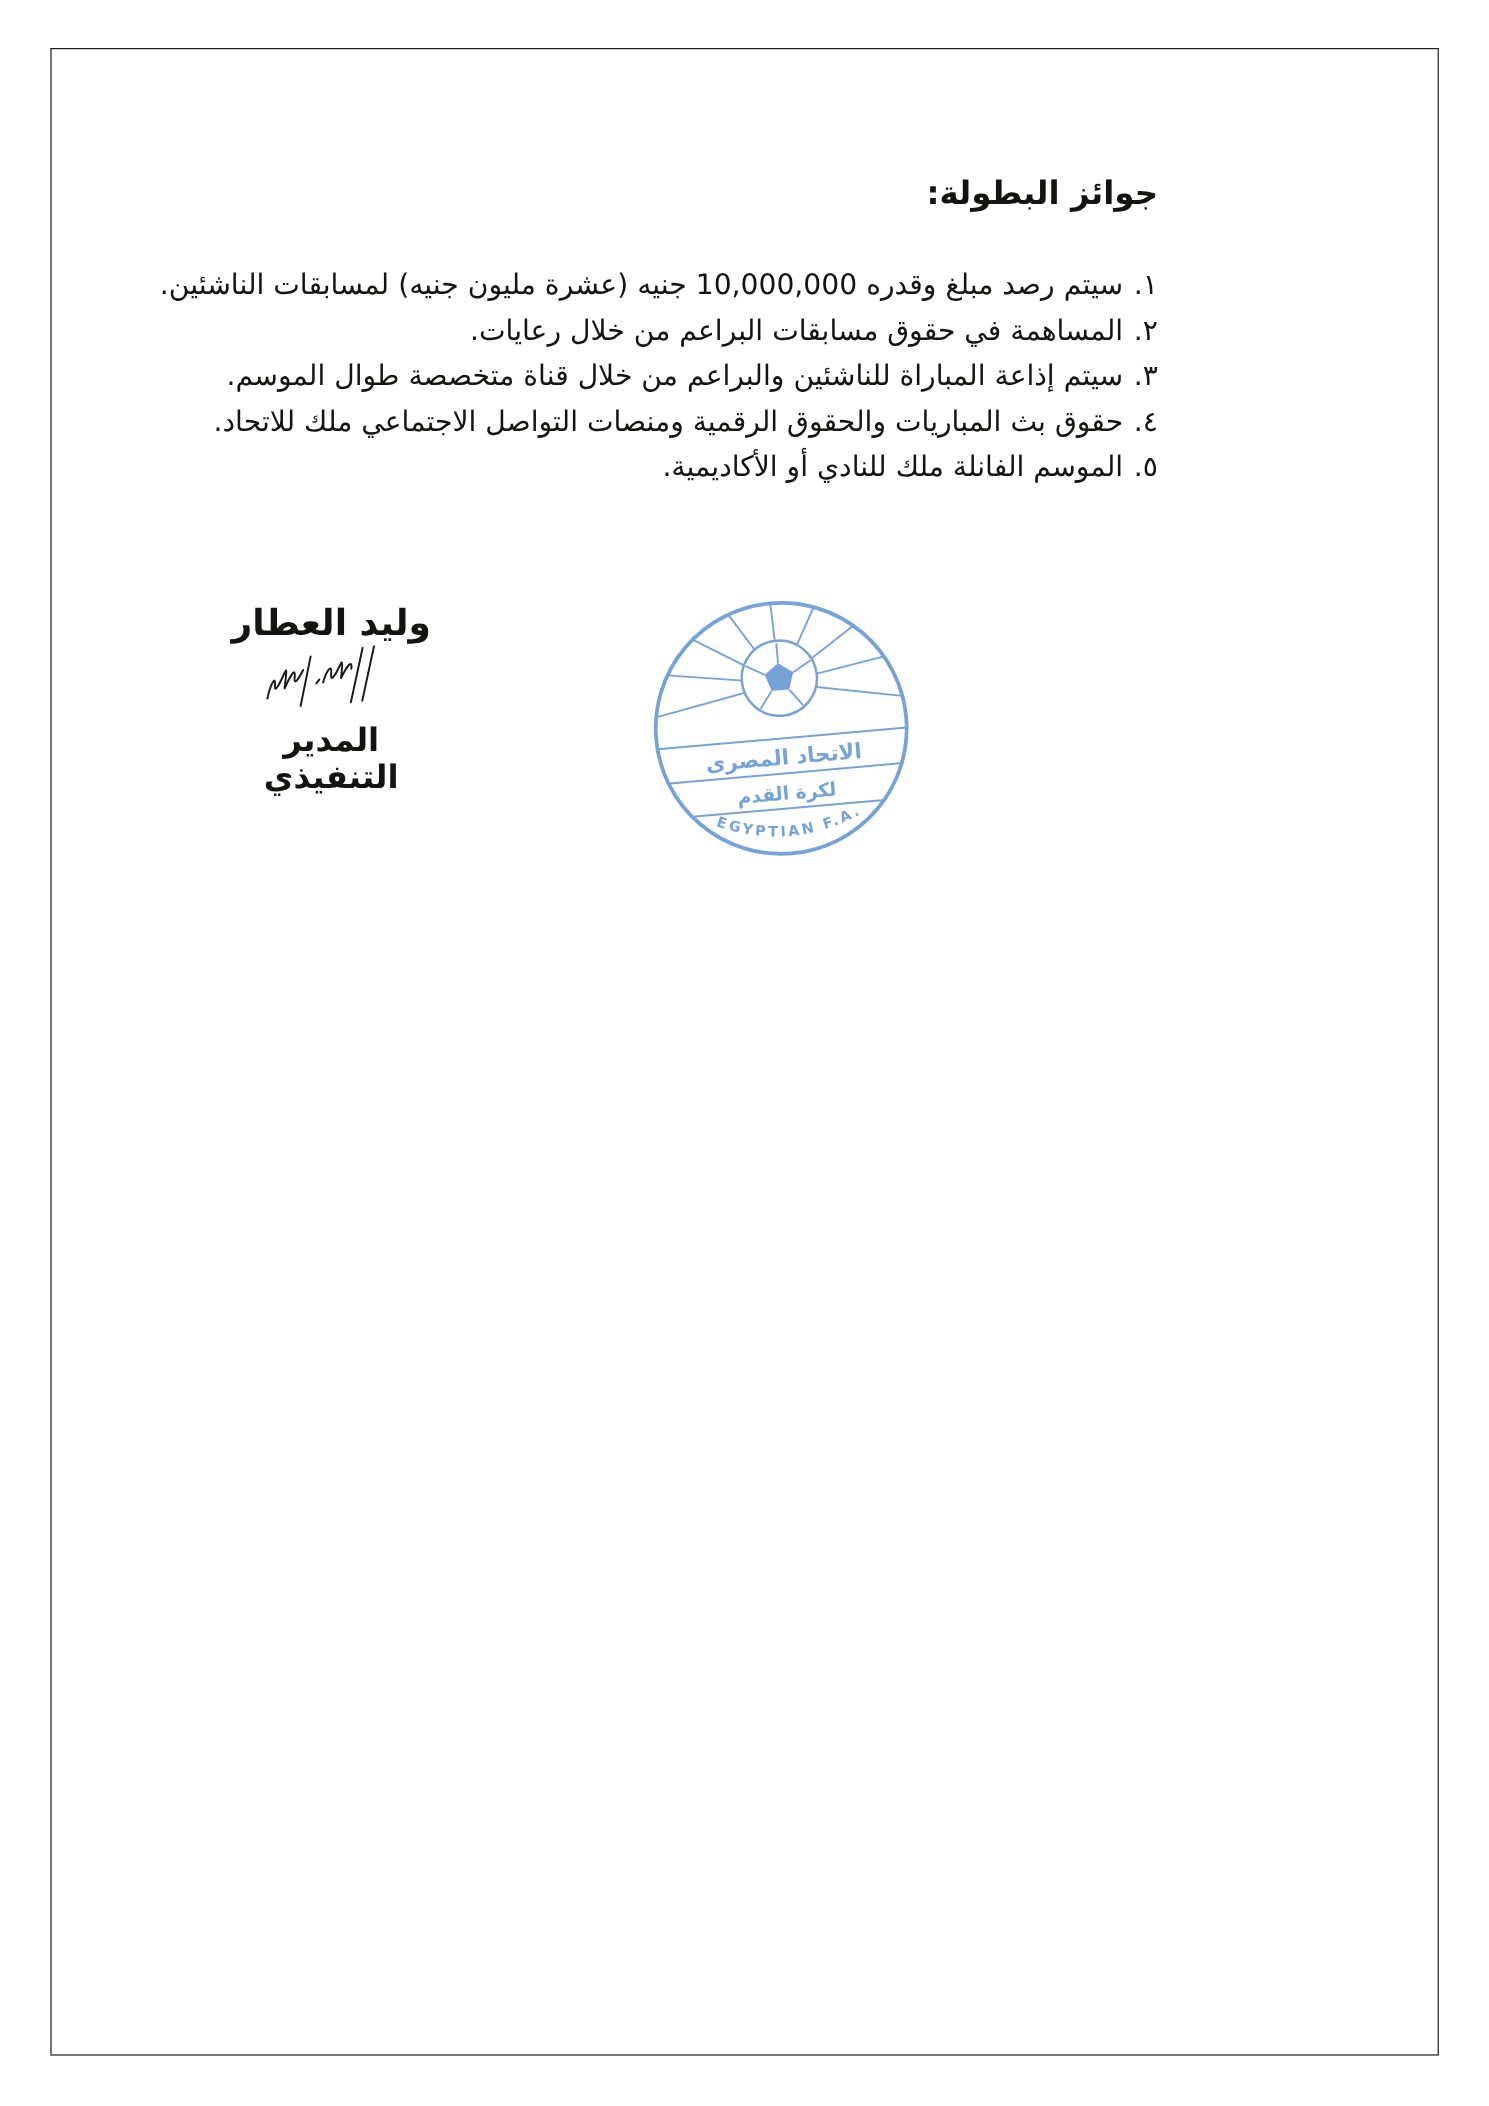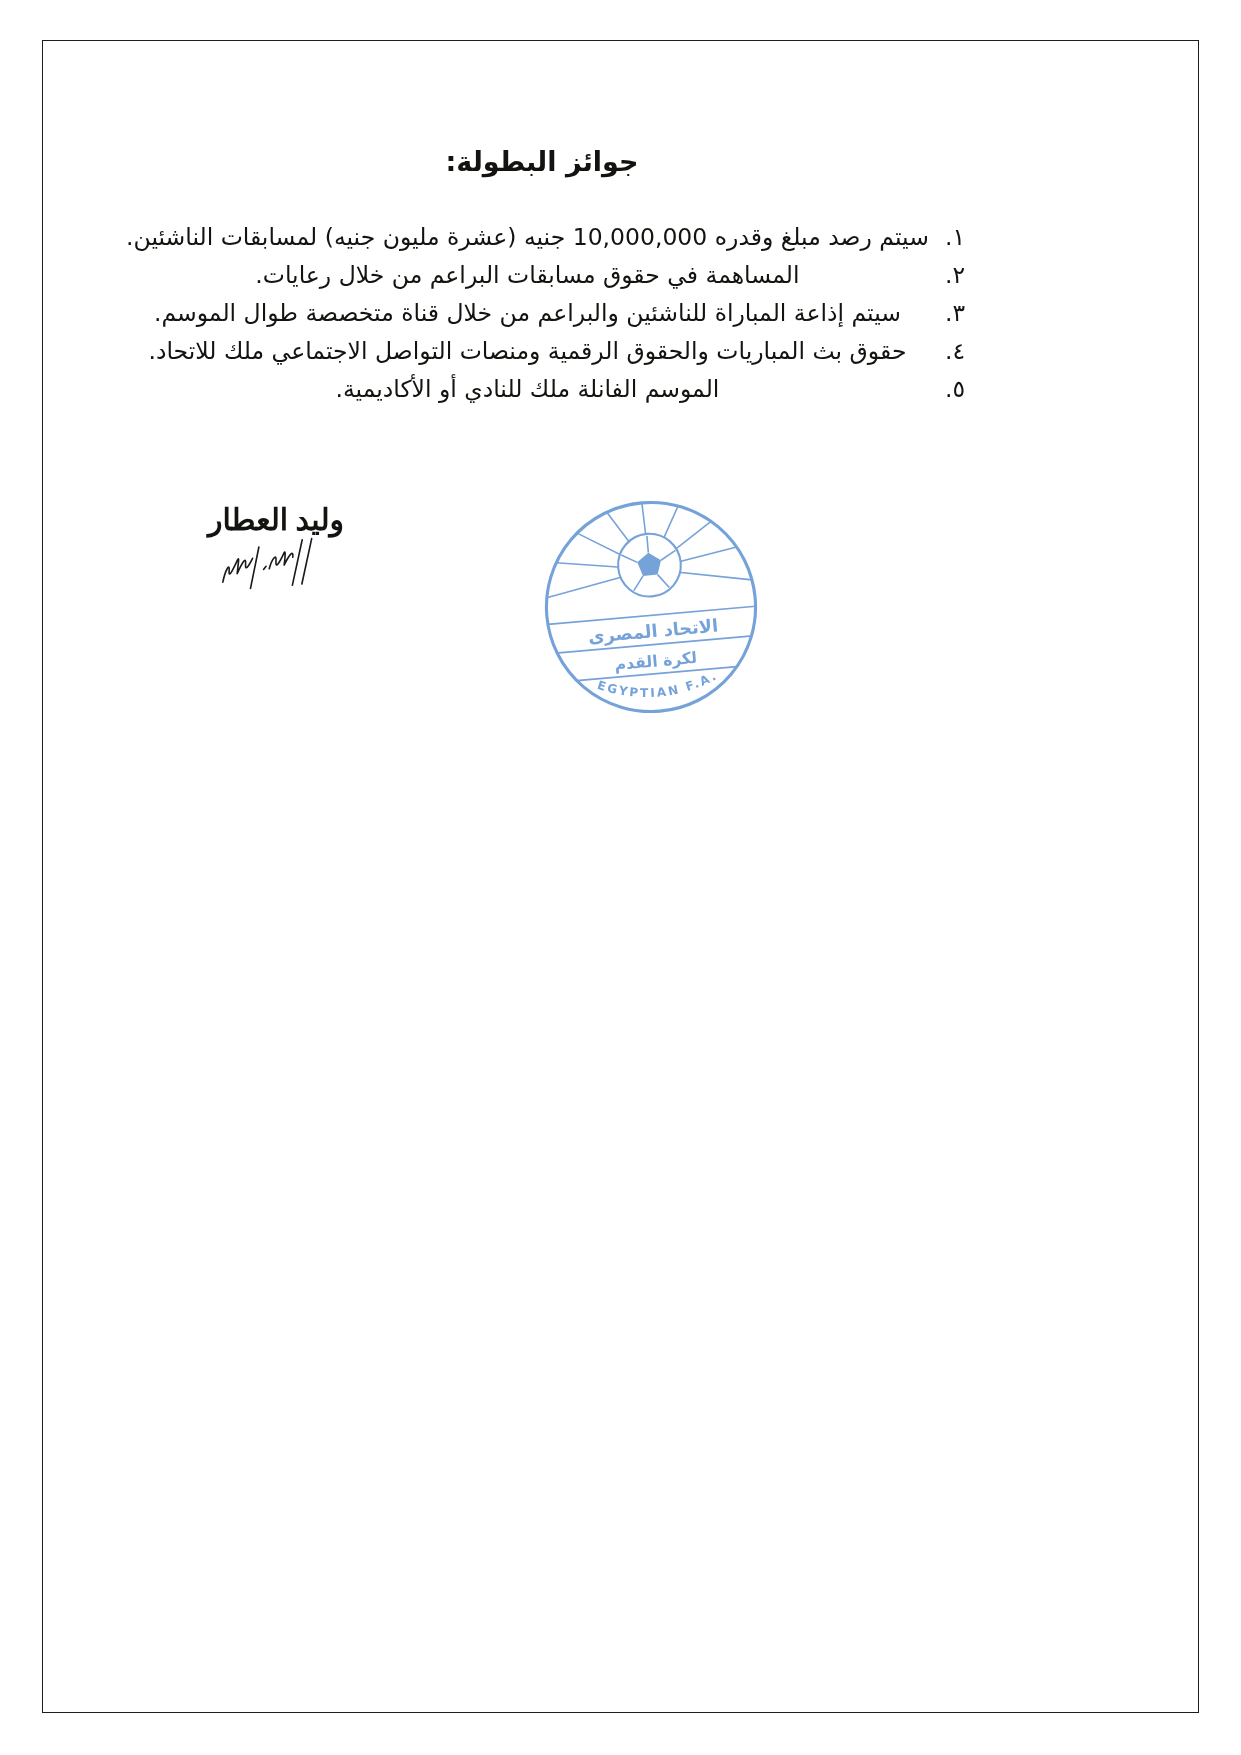"جوائز البطولة:" .content { text-align: center -> right }
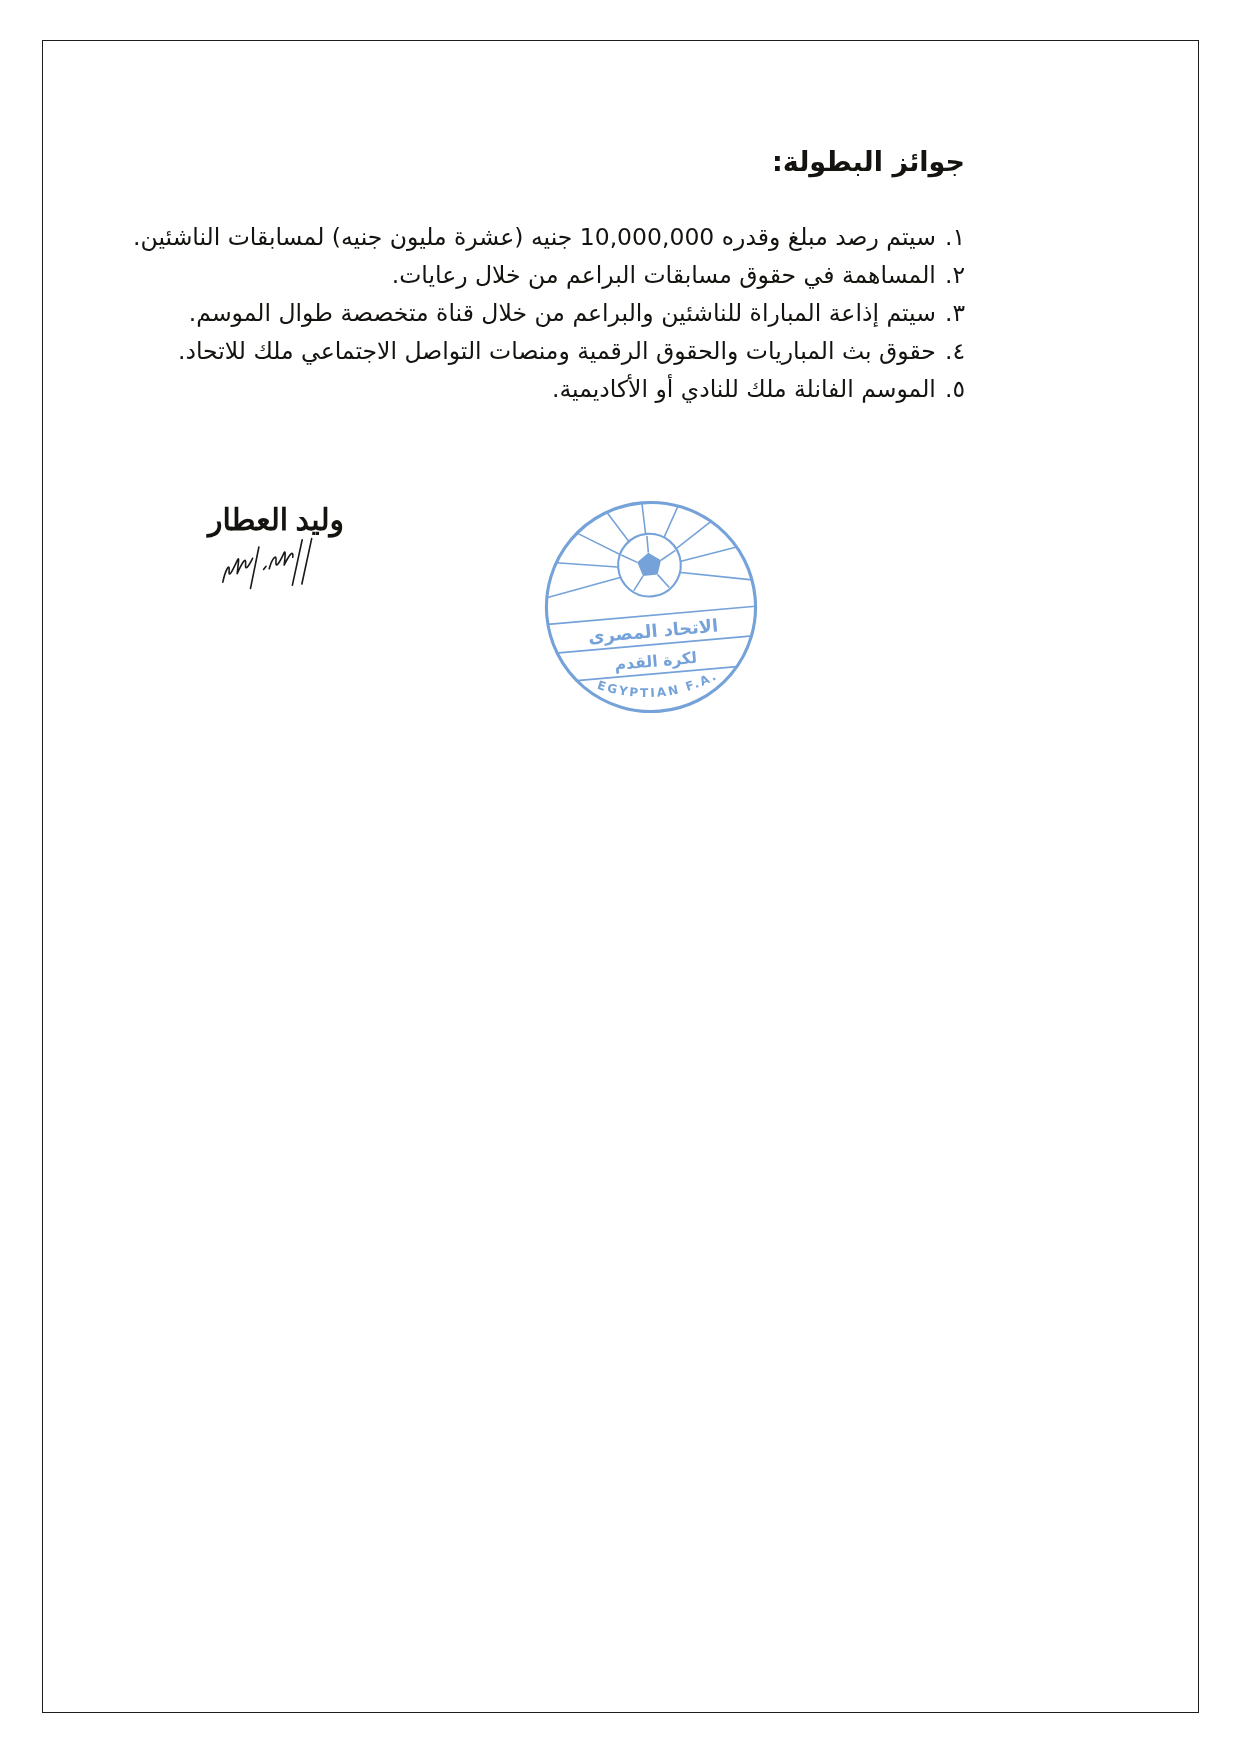"وليد العطار" .sig-block { font-family: Liberation Serif, serif -> none }
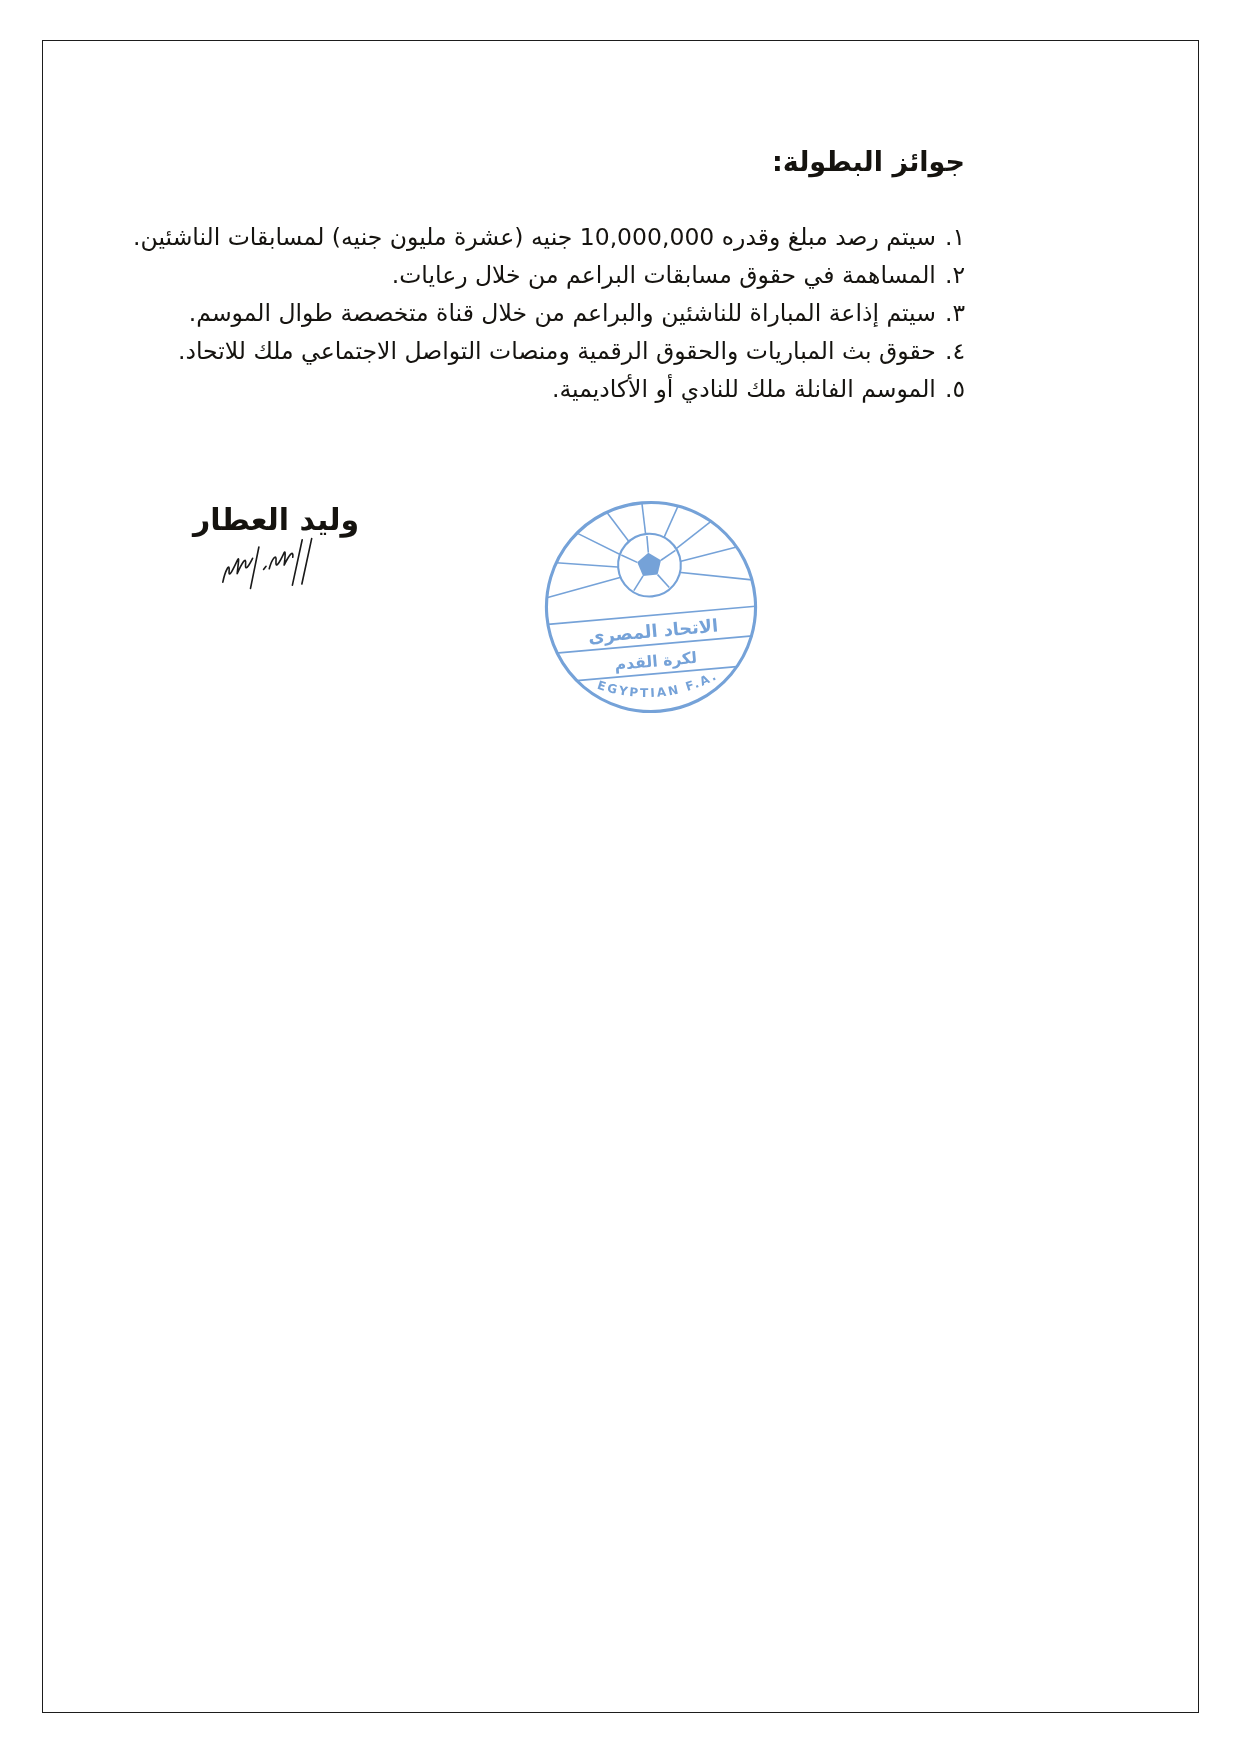"المدير التنفيذي" div.sig-role { html: none -> <div>المدير التنفيذي</div> }
